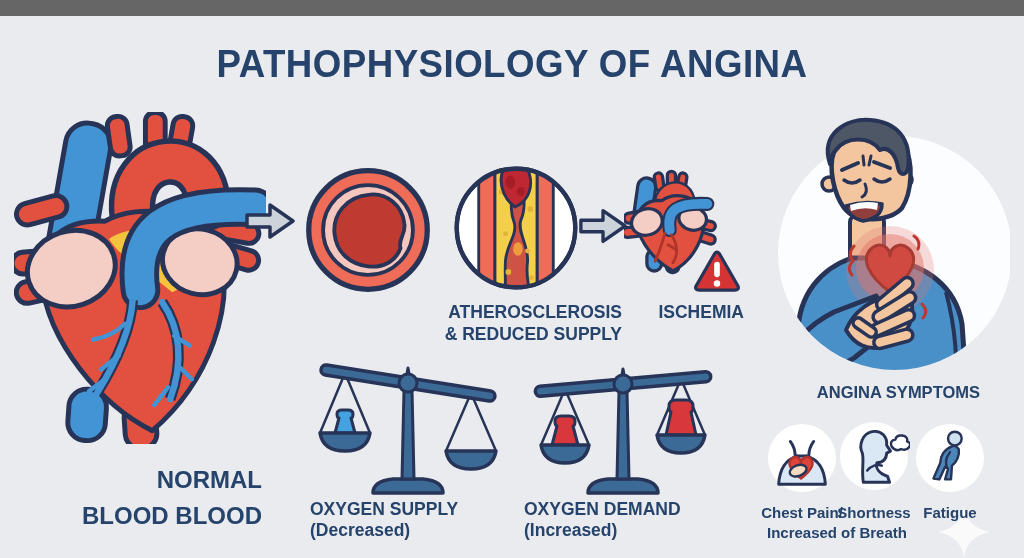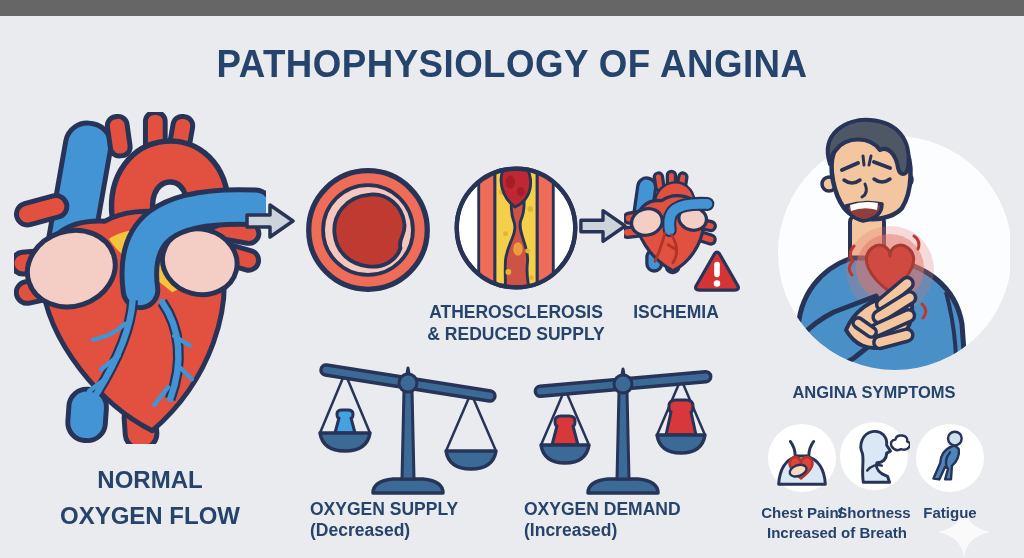"ATHEROSCLEROSIS" .lbl { text-align: center -> right }
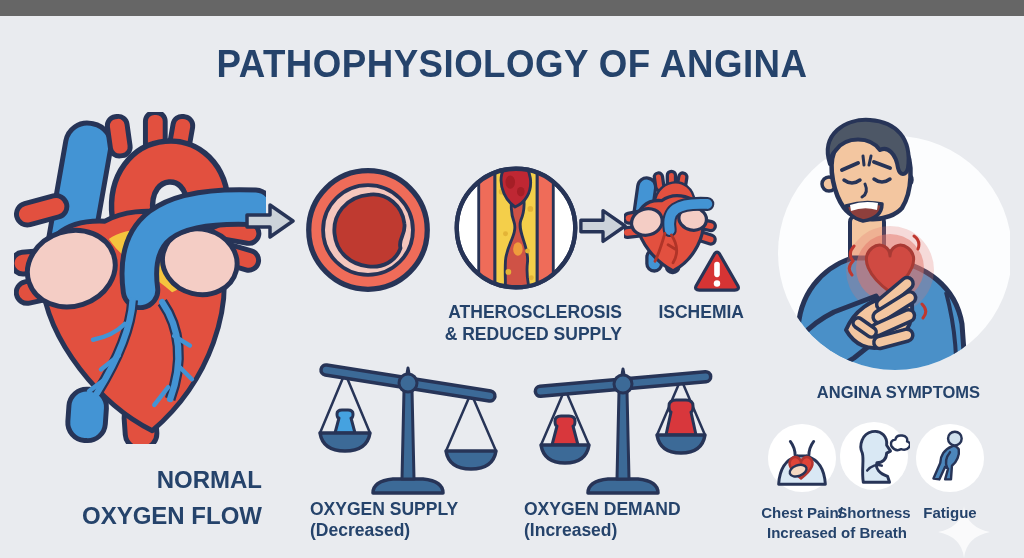"OXYGEN FLOW" div { text: OXYGEN FLOW -> BLOOD BLOOD }
